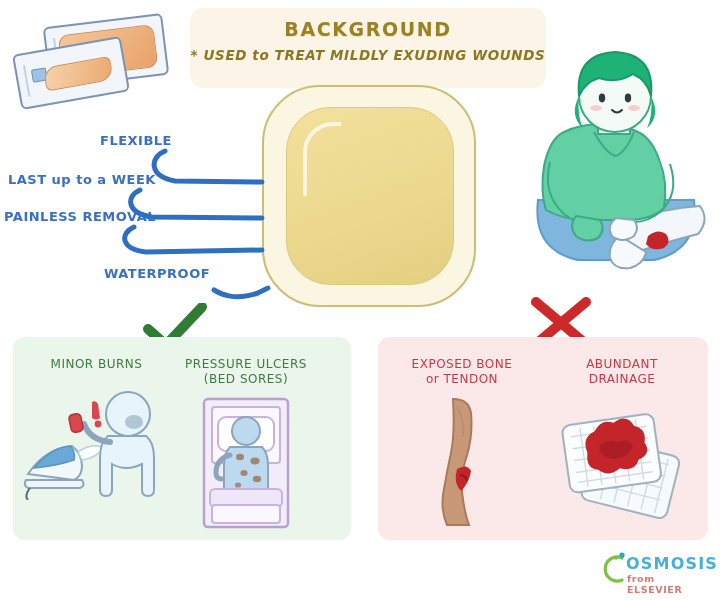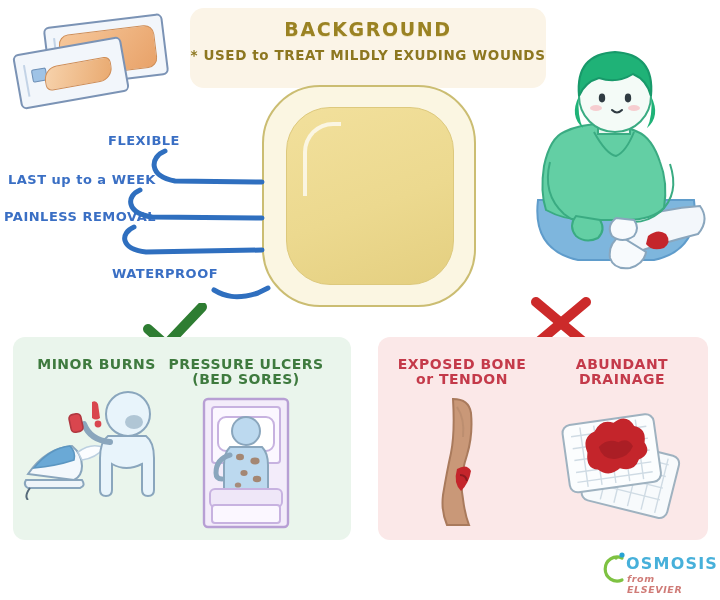"* USED to TREAT MILDLY" .banner-sub { font-style: none -> italic }
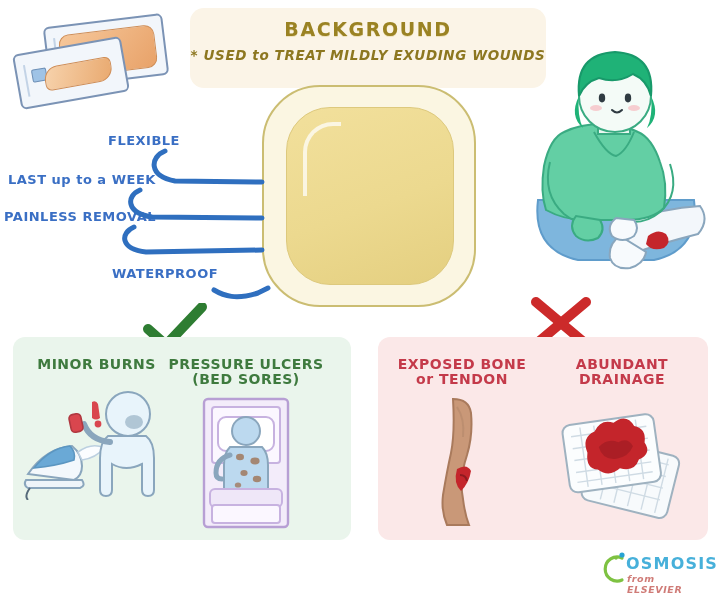"FLEXIBLE" .lbl-flexible { left: 108px -> 100px }
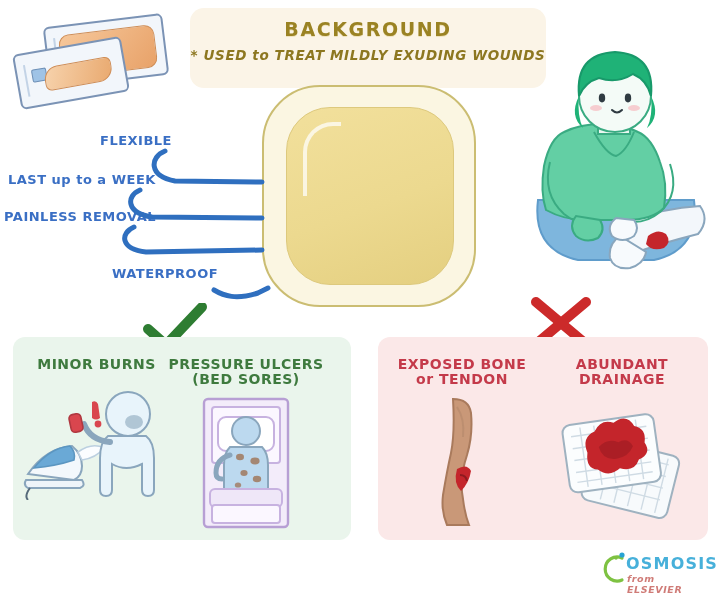"WATERPROOF" .lbl-waterproof { left: 112px -> 104px }
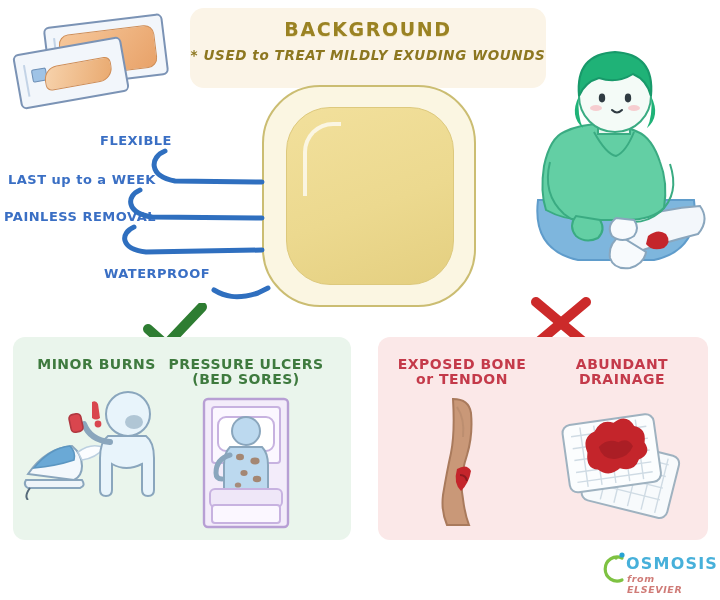"MINOR BURNS" .item-title { font-size: 14px -> 12px; font-weight: bold -> normal }
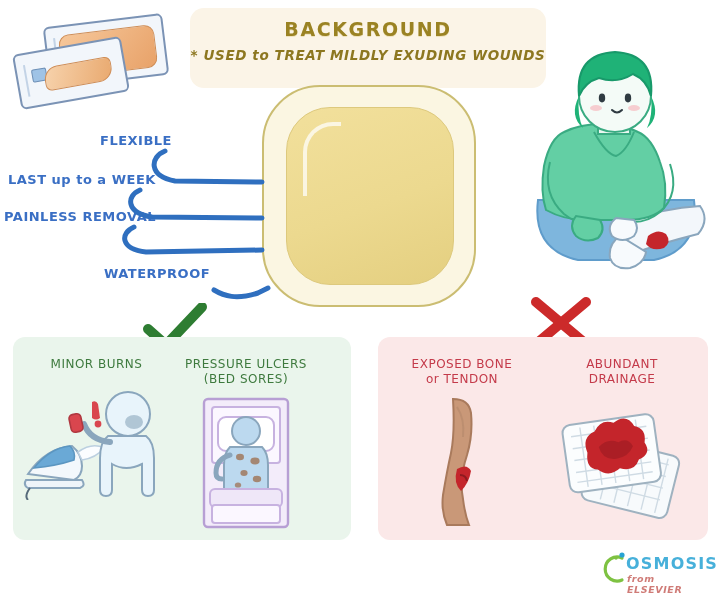"from ELSEVIER" .wm-sub { font-style: italic -> none }
